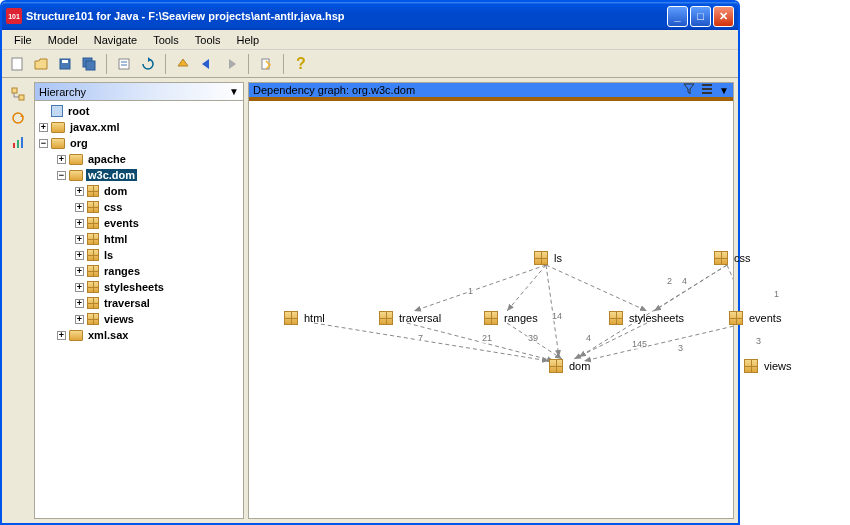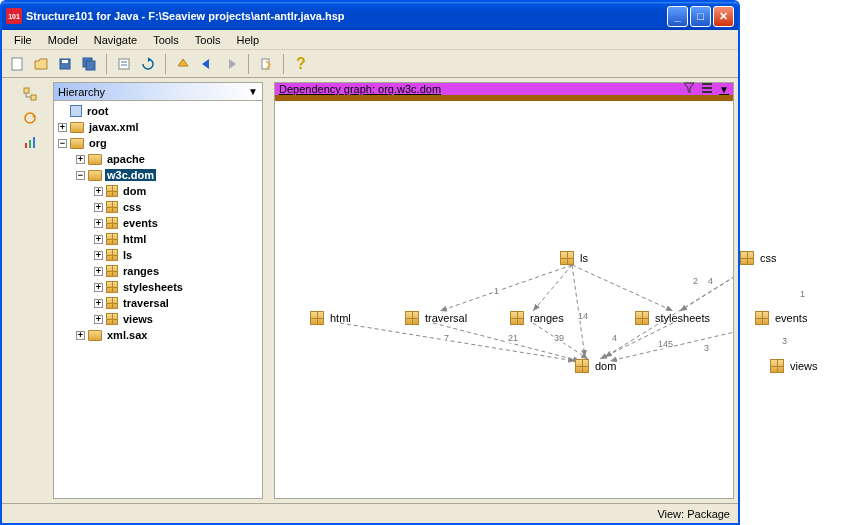"Hierarchy" .body { gap: 11px -> 4px; margin-left: 12px -> none }
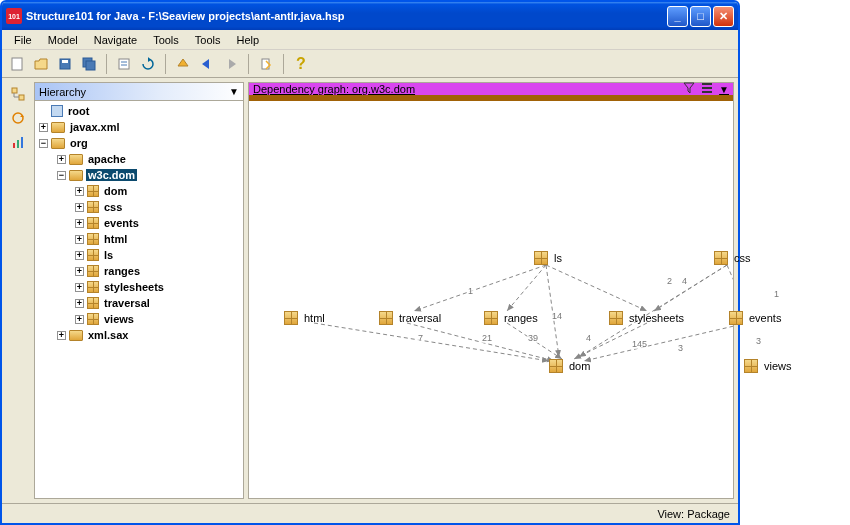"Dependency graph: org.w3c.dom" .graphhead { background: #d946ef -> #3b82f6; border-bottom: 6px solid #a16207 -> 4px solid #a16207; text-decoration: underline -> none }
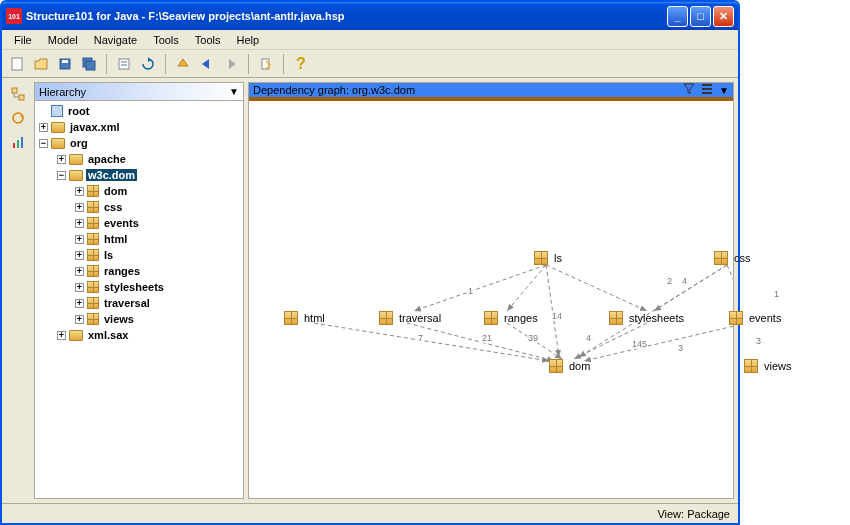"View: Package" div.statusbar { html: <div> <span>View: Package</span> </div> -> none }
